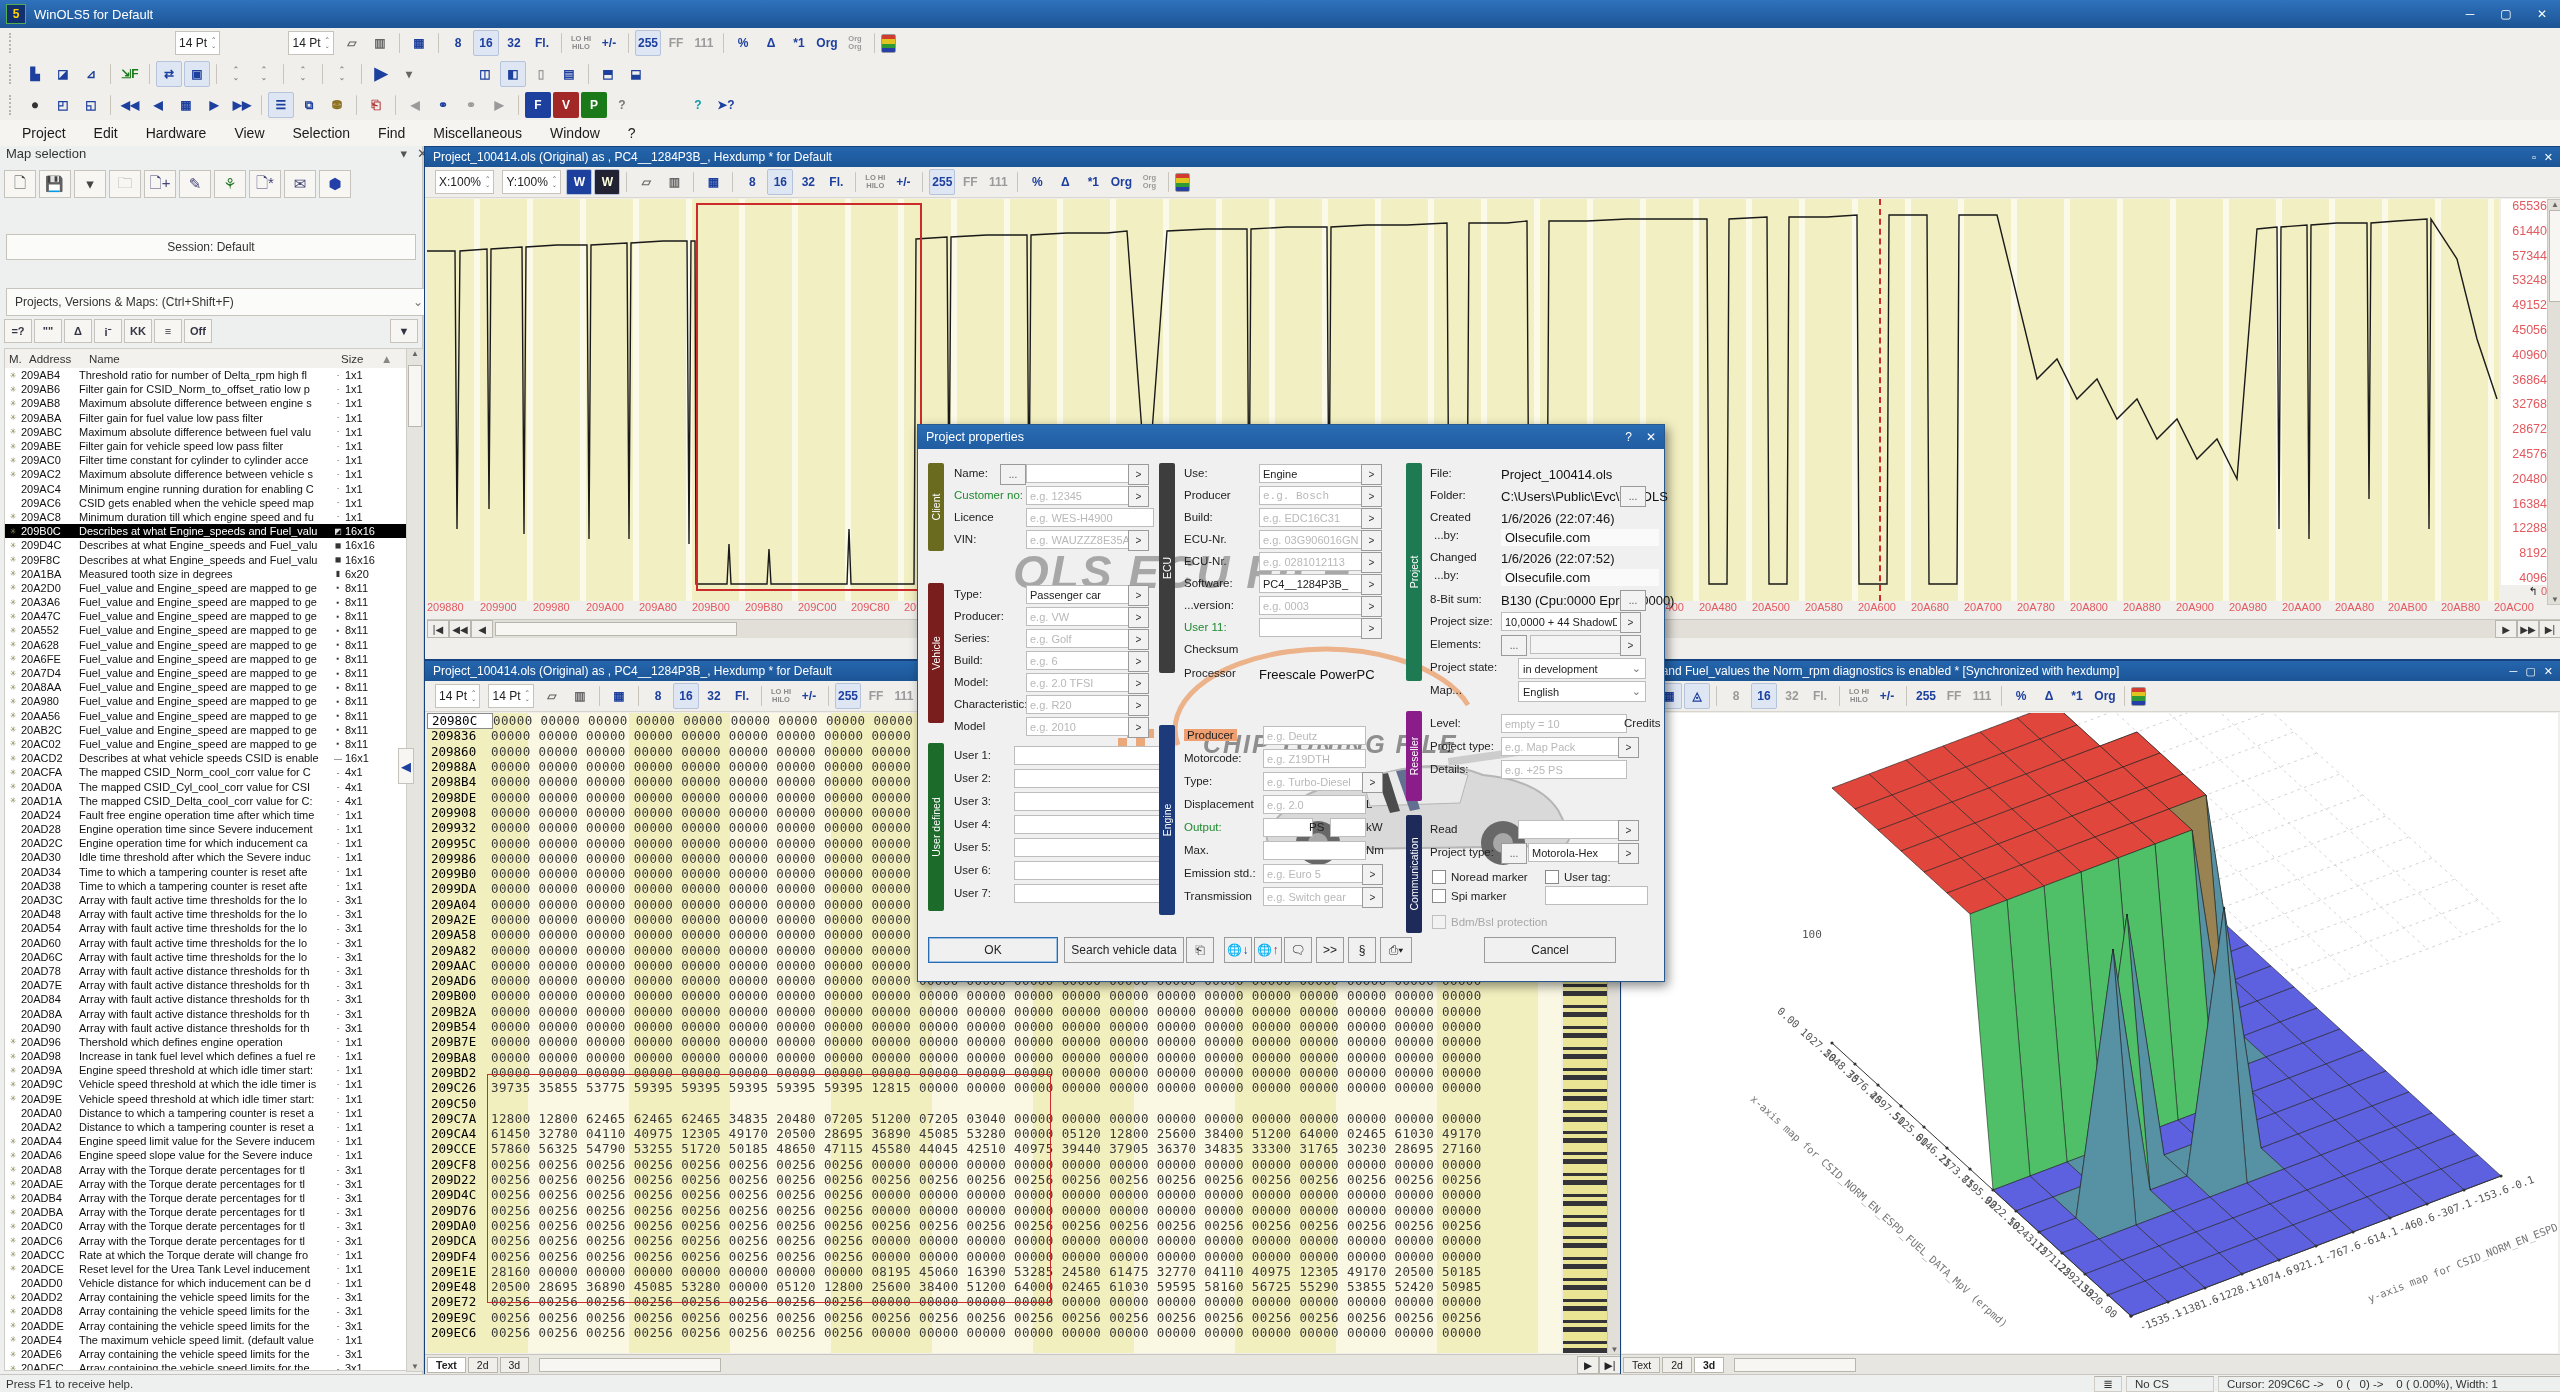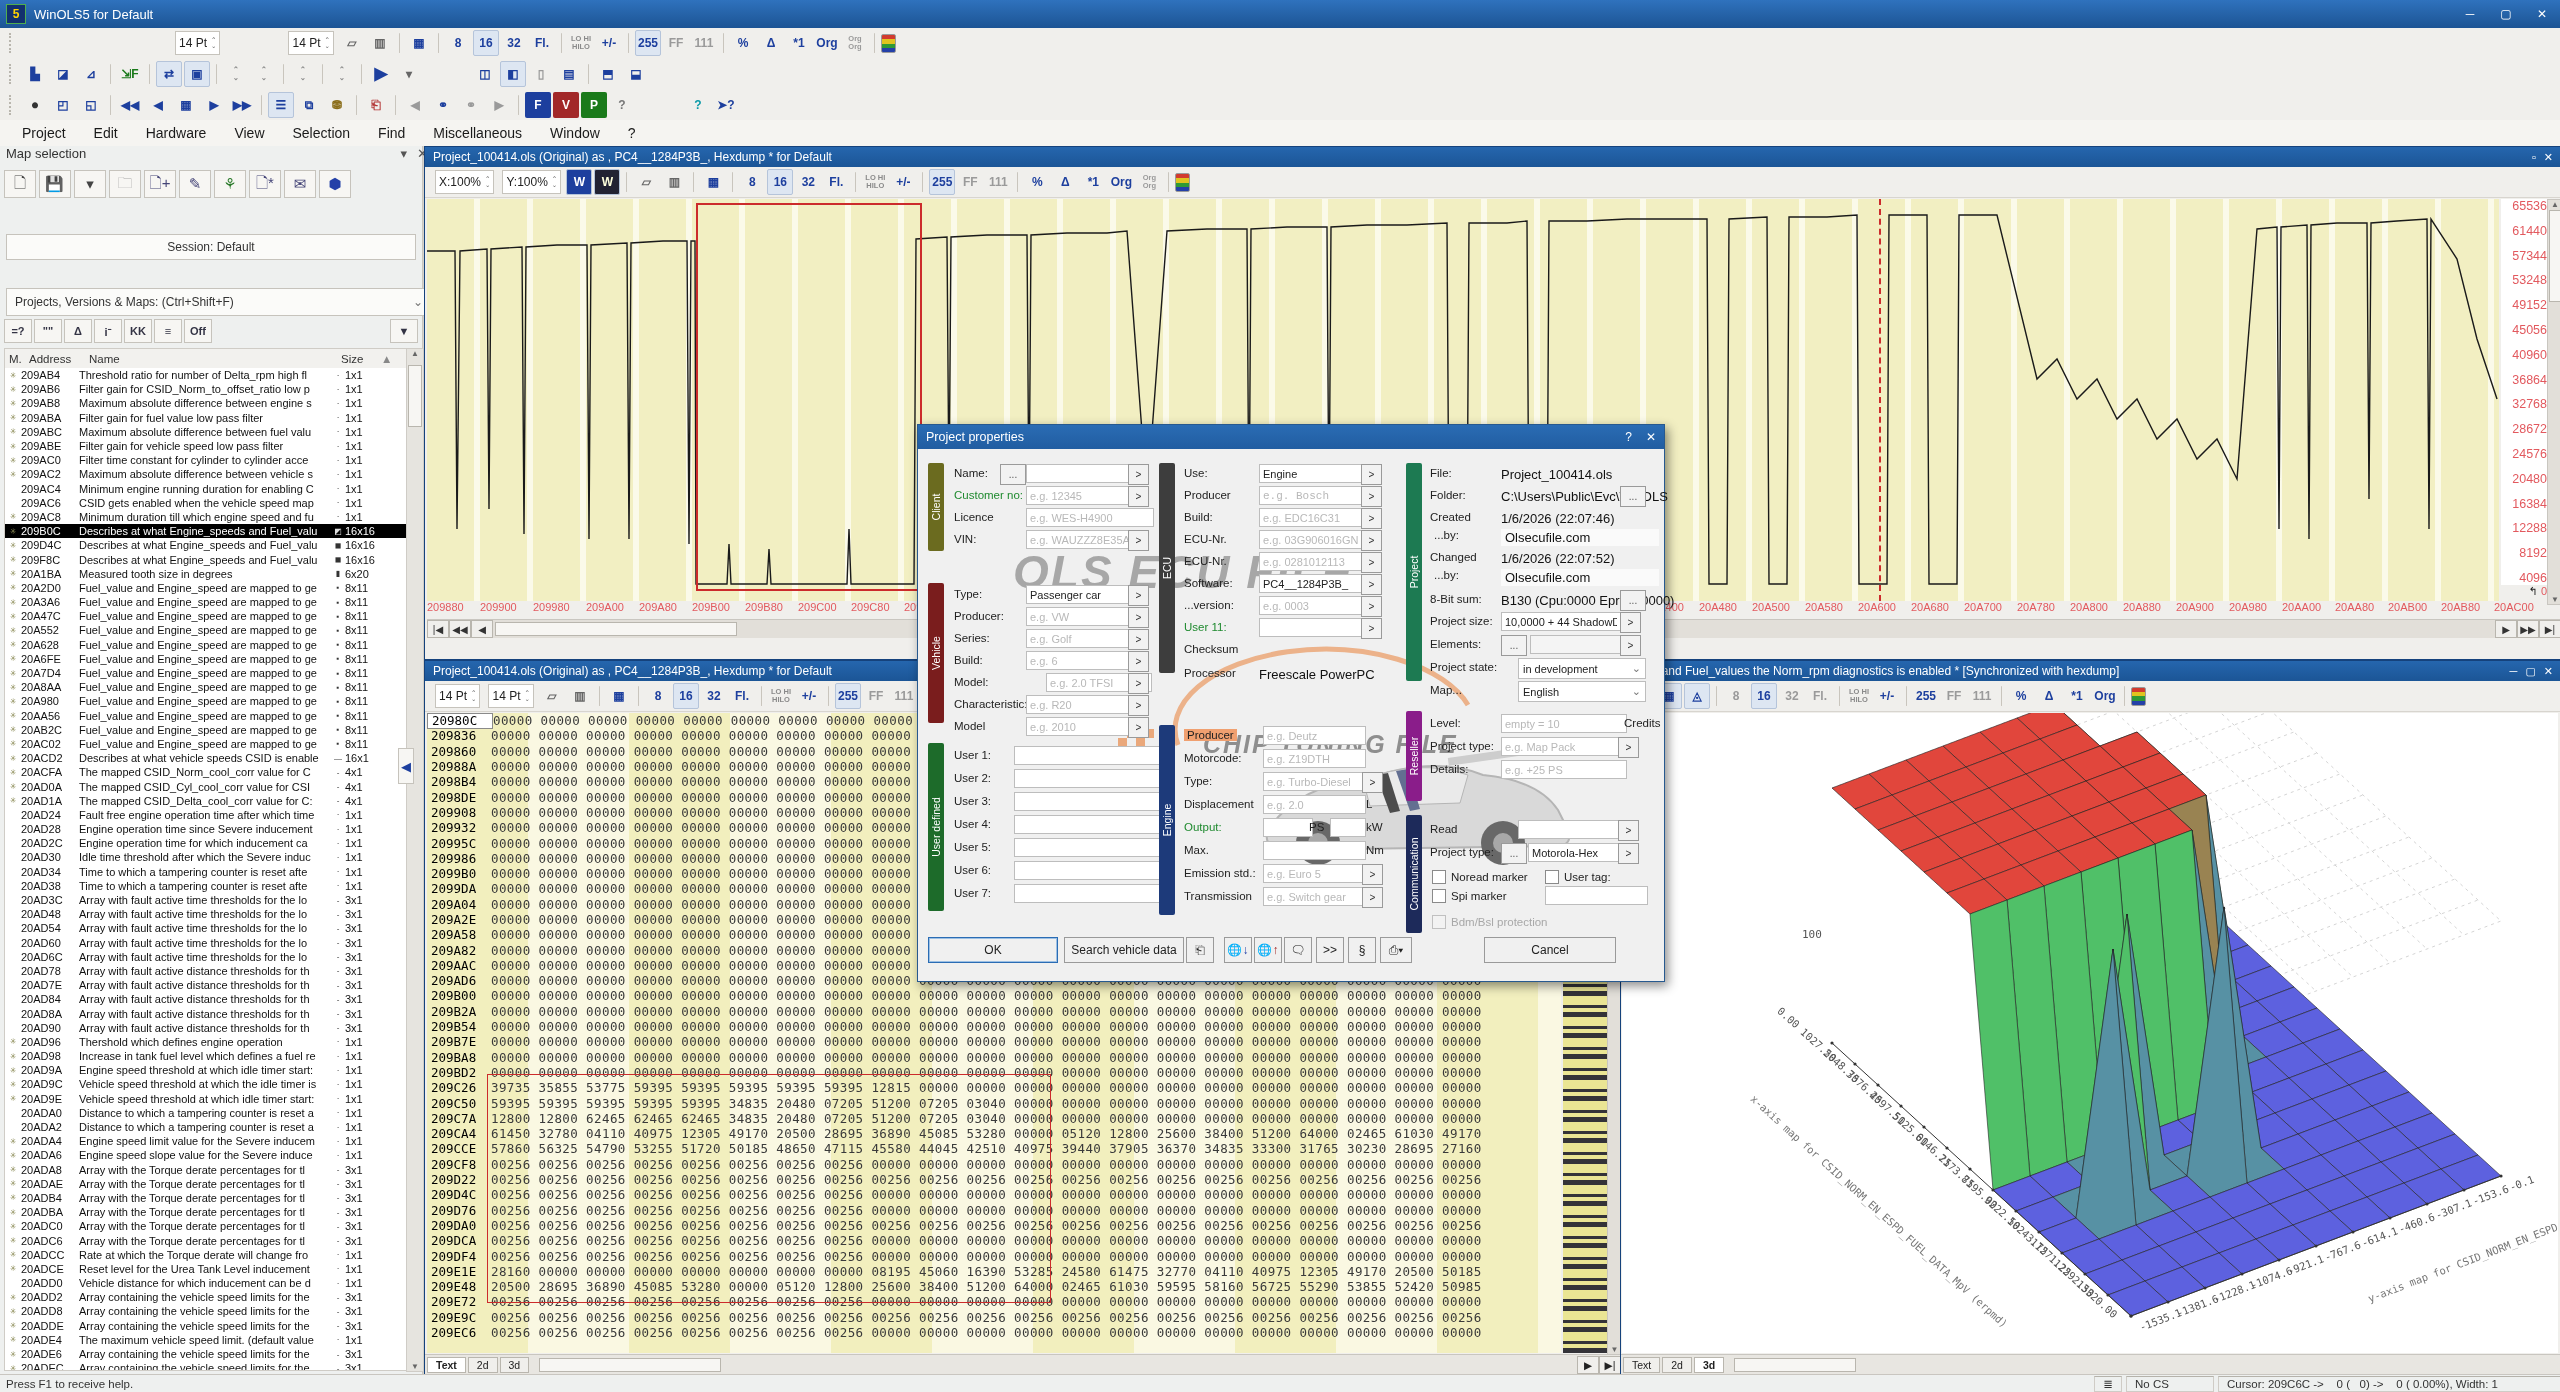"e.g. 2.0 TFSI" input.din { margin-left: 20px -> none }
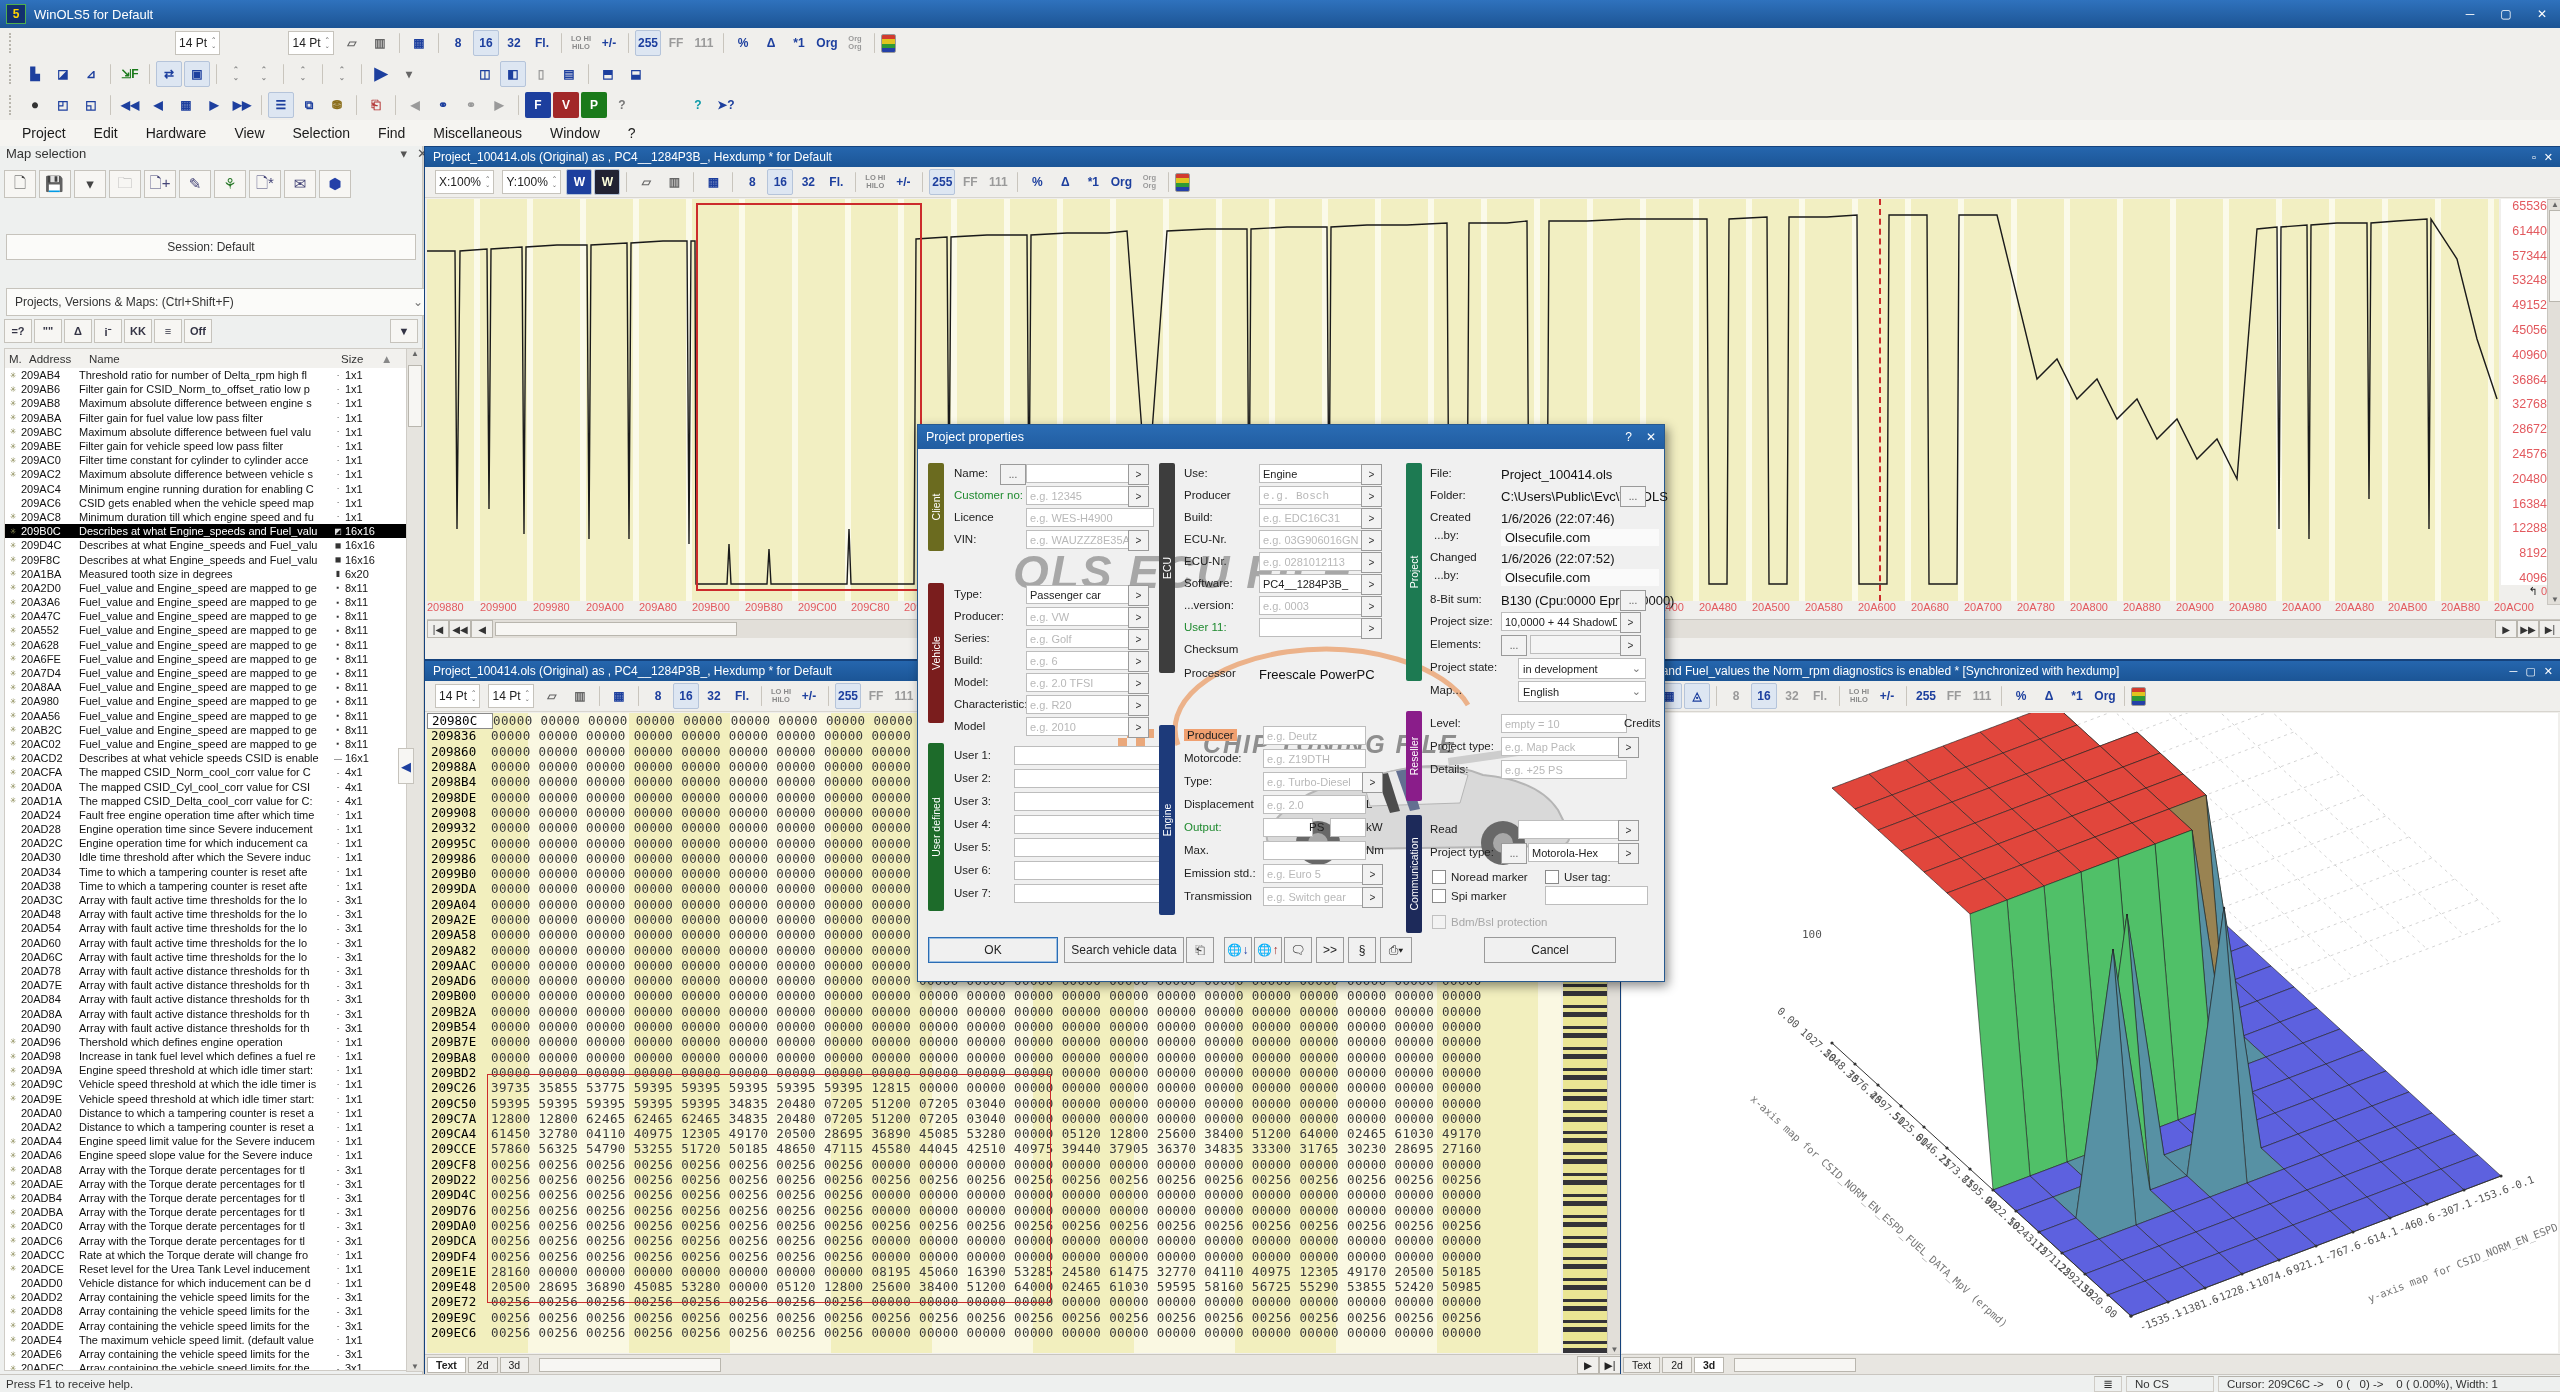"59395 59395 59395 59395 59395" span.hvals { html: <span>59395 59395 59395 59395 59395 34835 20480 07205 51200 07205 03040 00000 00000 00000 00000 00000 00000 00000 00000 00000 00000</span> -> none }
